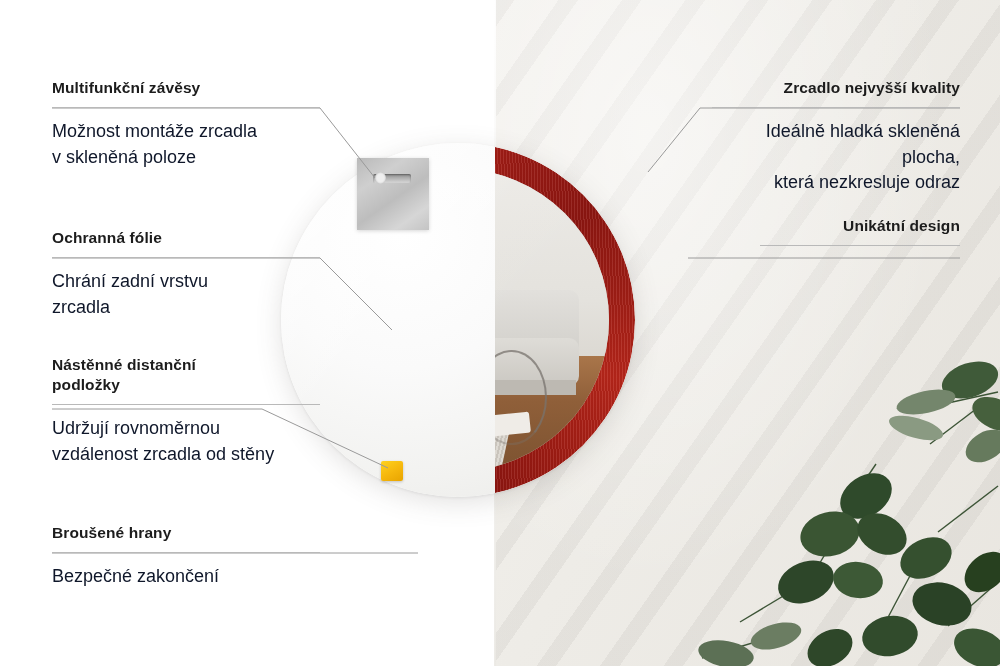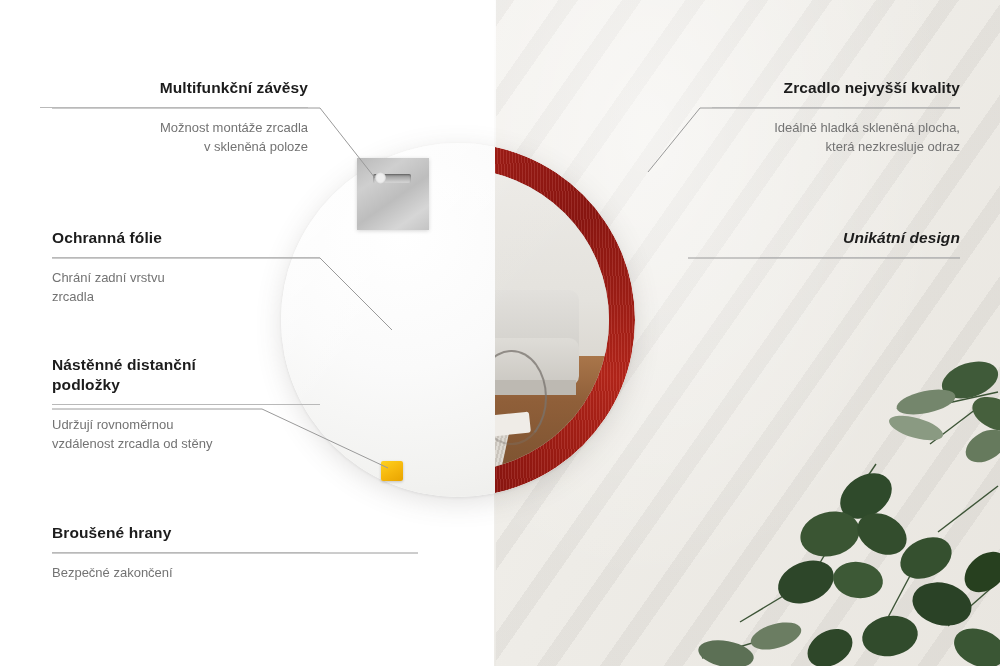"Multifunkční závěsy" .lbl-1 { left: 40px -> 52px; text-align: right -> none }
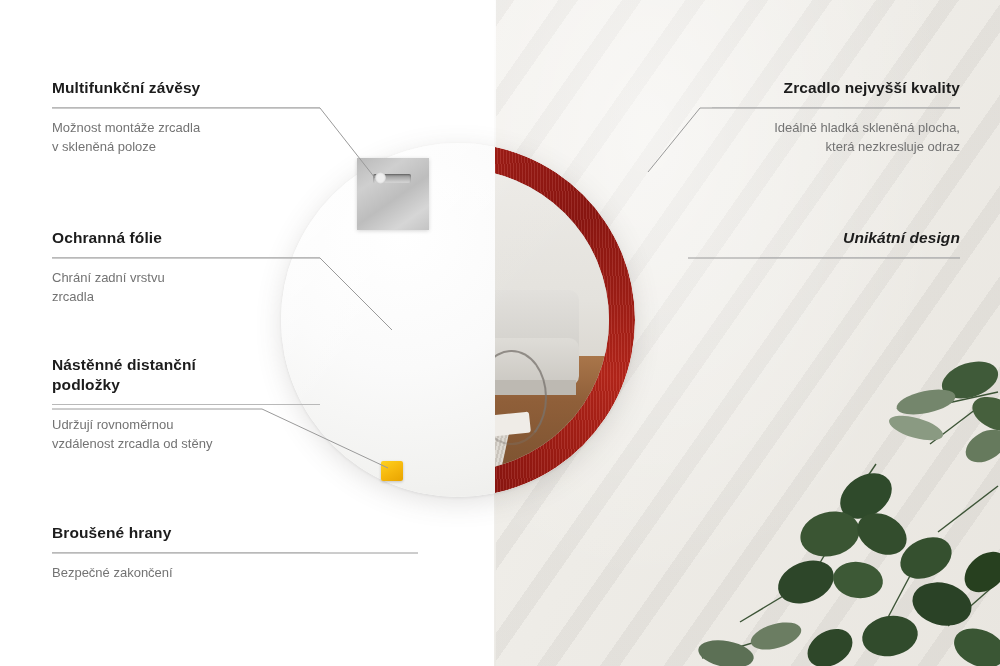"Možnost montáže zrcadla" .label p { color: #737373 -> #0f172a; font-size: 13px -> 18px }
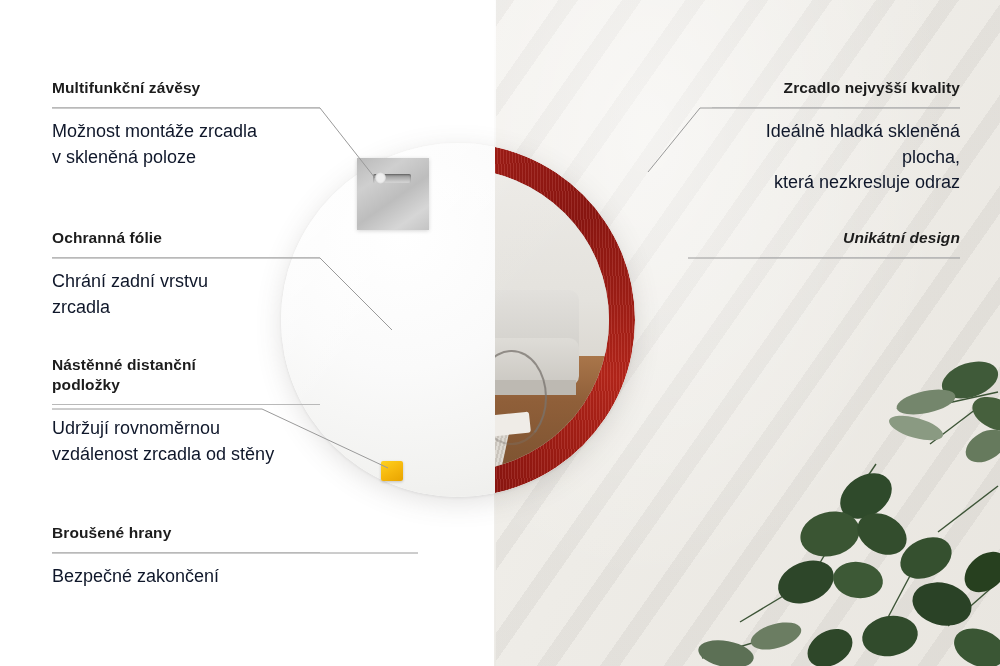"Unikátní design" .lbl-6 { font-style: italic -> none; top: 228px -> 216px }
